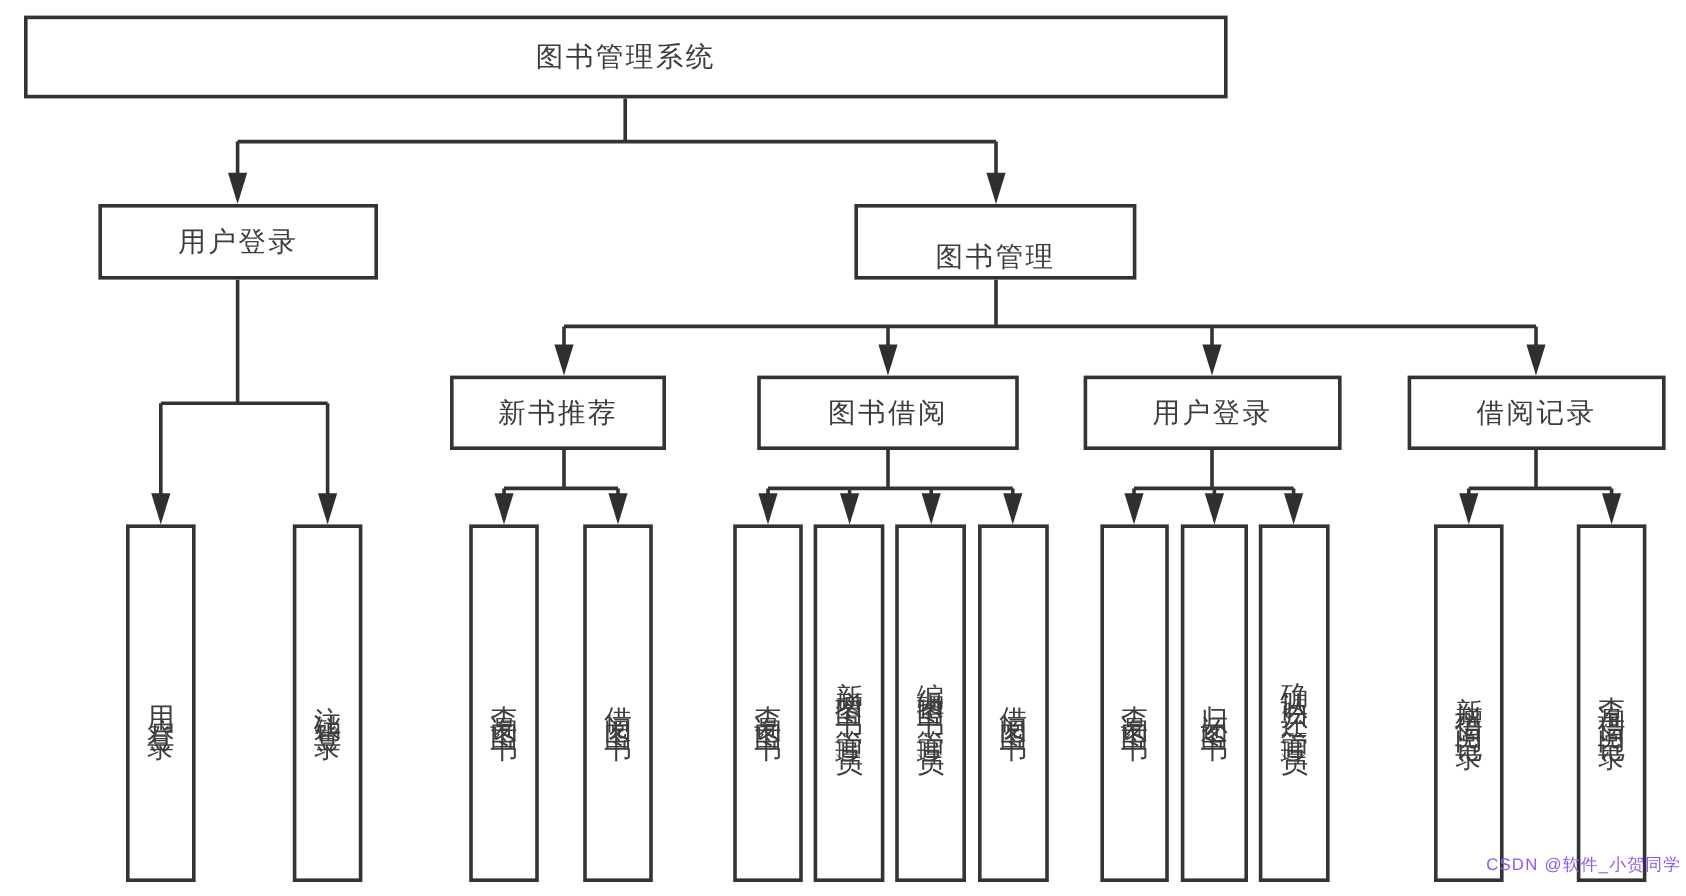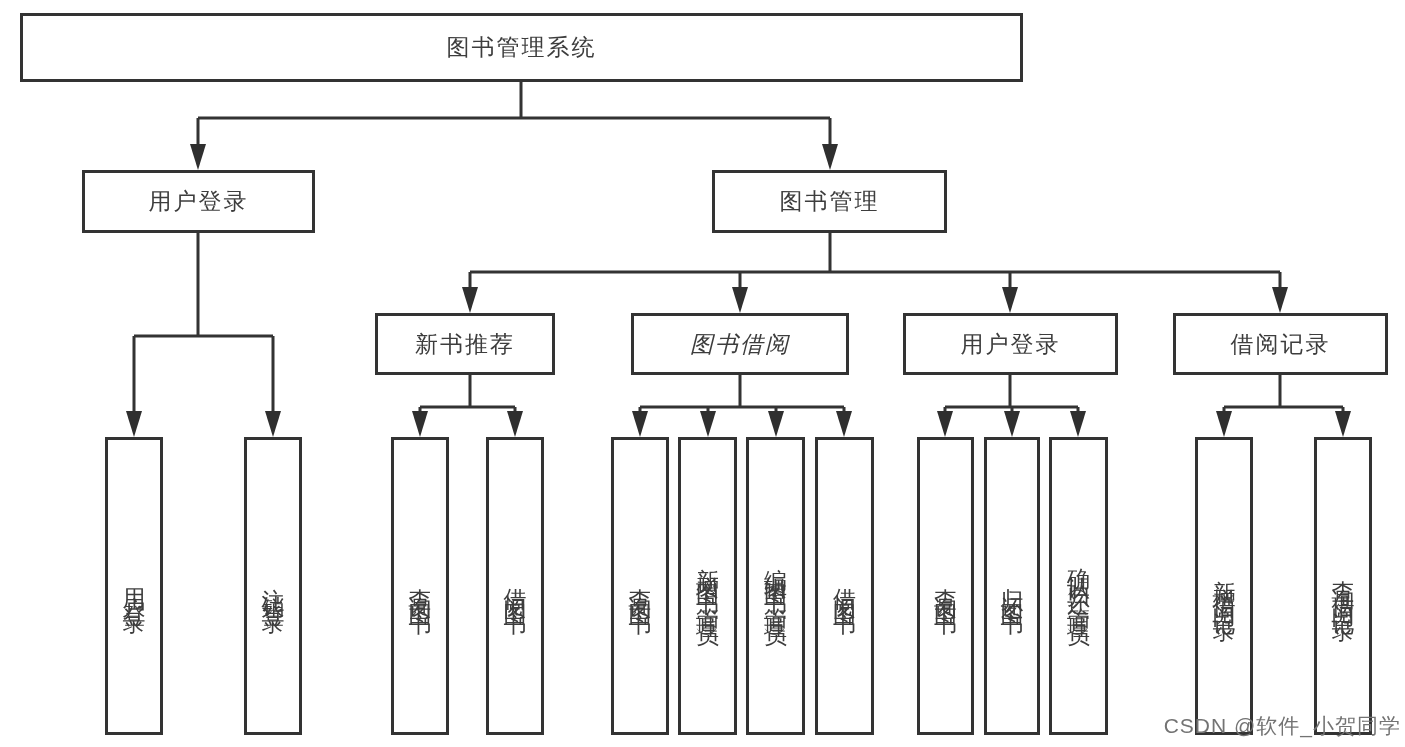"图书管理" div.node { align-items: none -> flex-end }
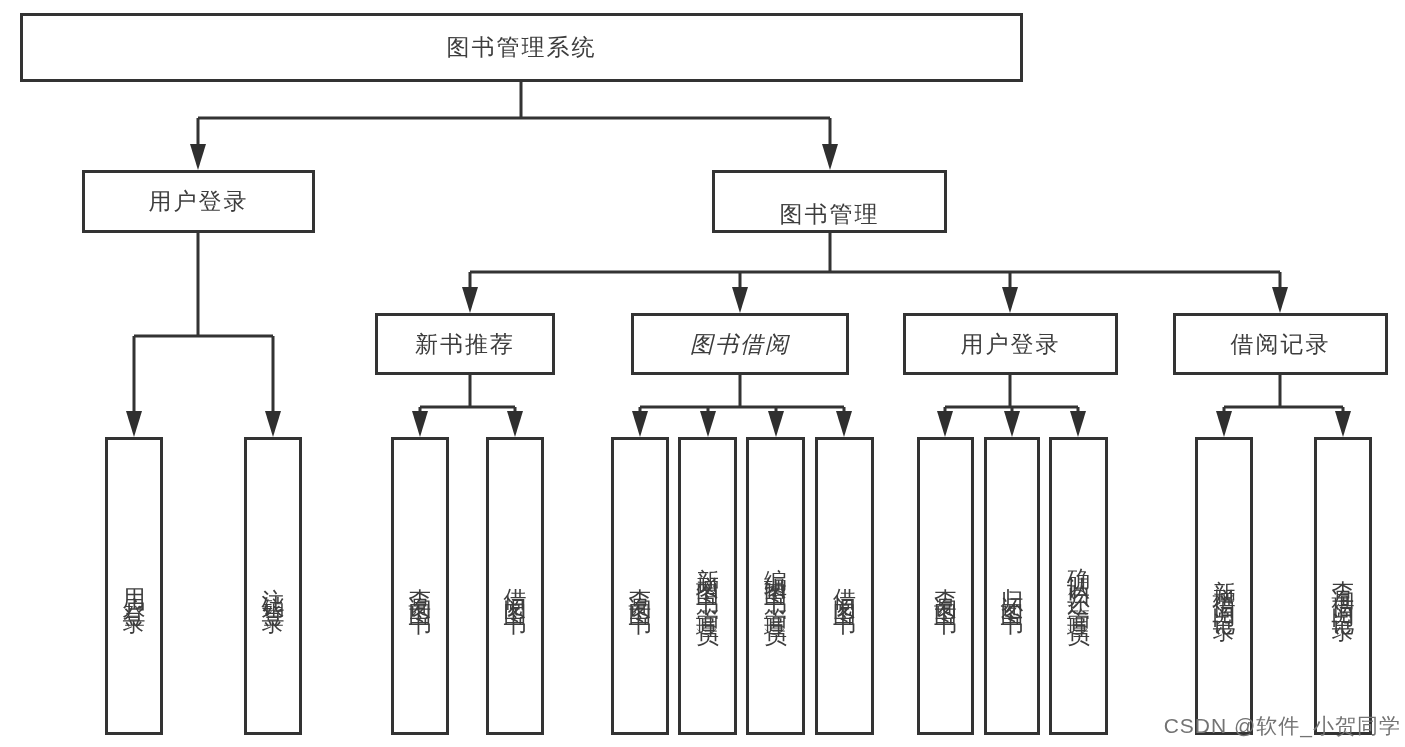"图书借阅" div.node { font-style: italic -> none }
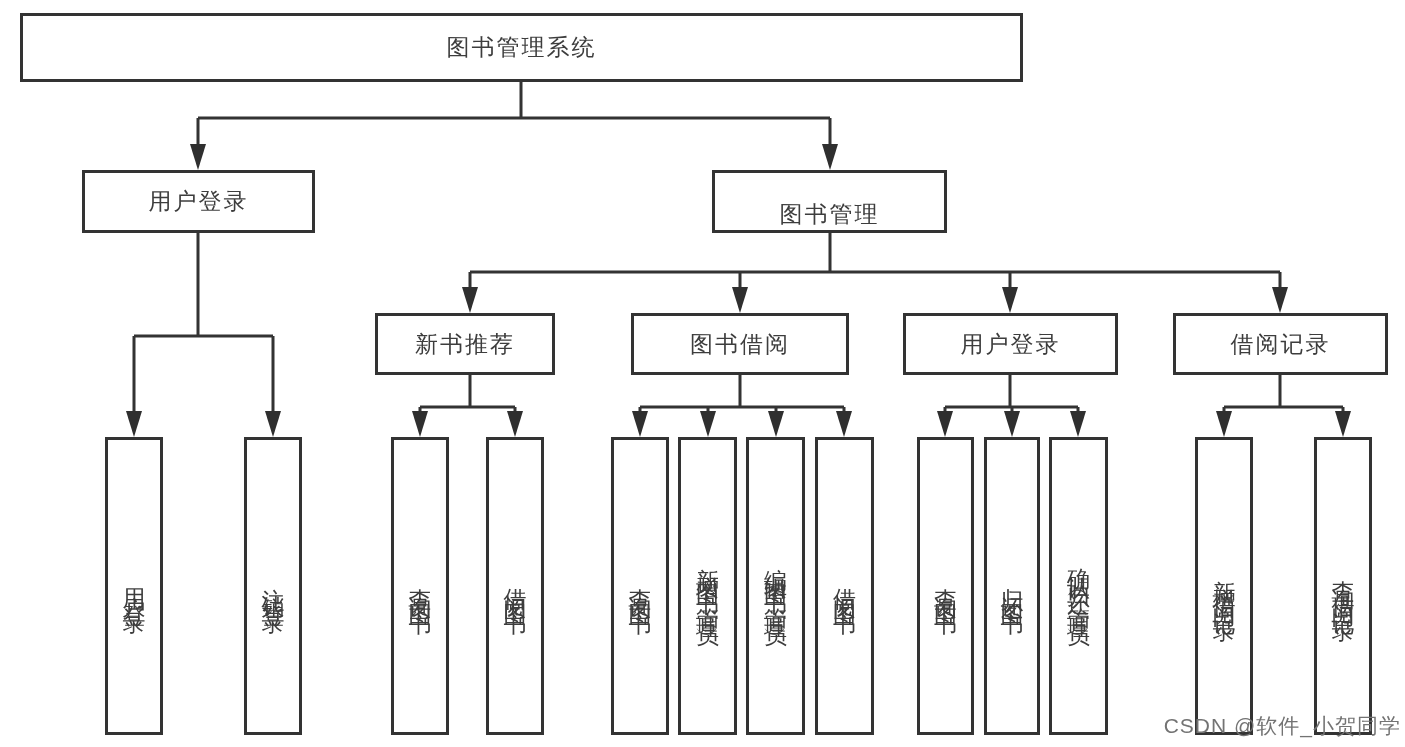"CSDN @软件_小贺同学" .watermark { color: #737373 -> #8b5cf6; font-size: 21px -> 14px }
